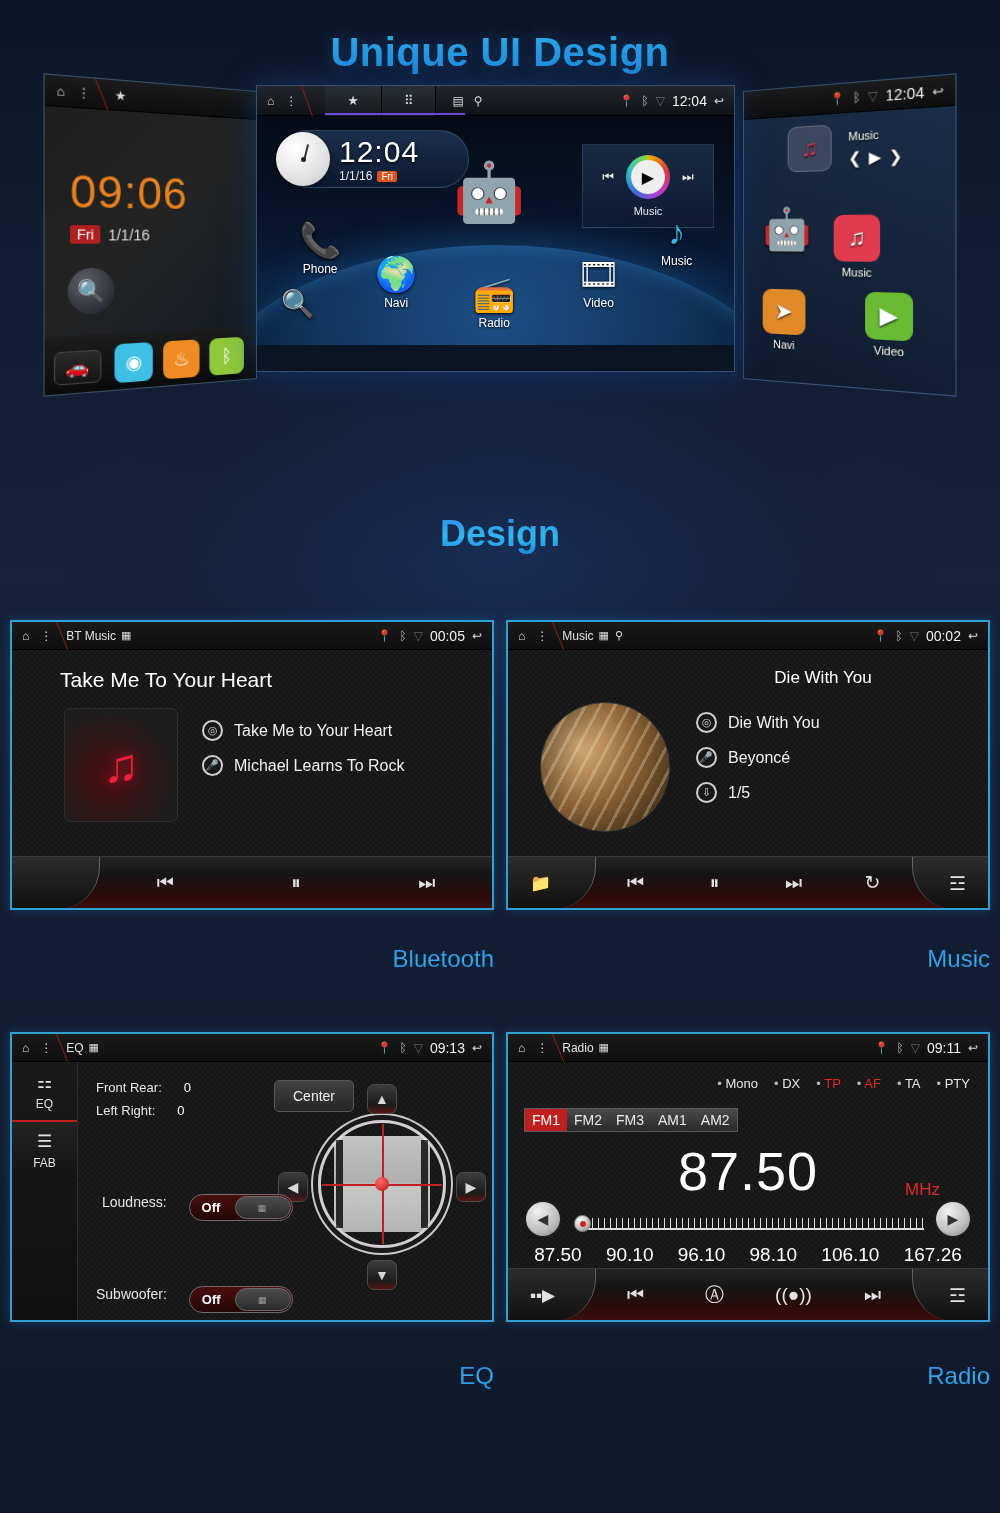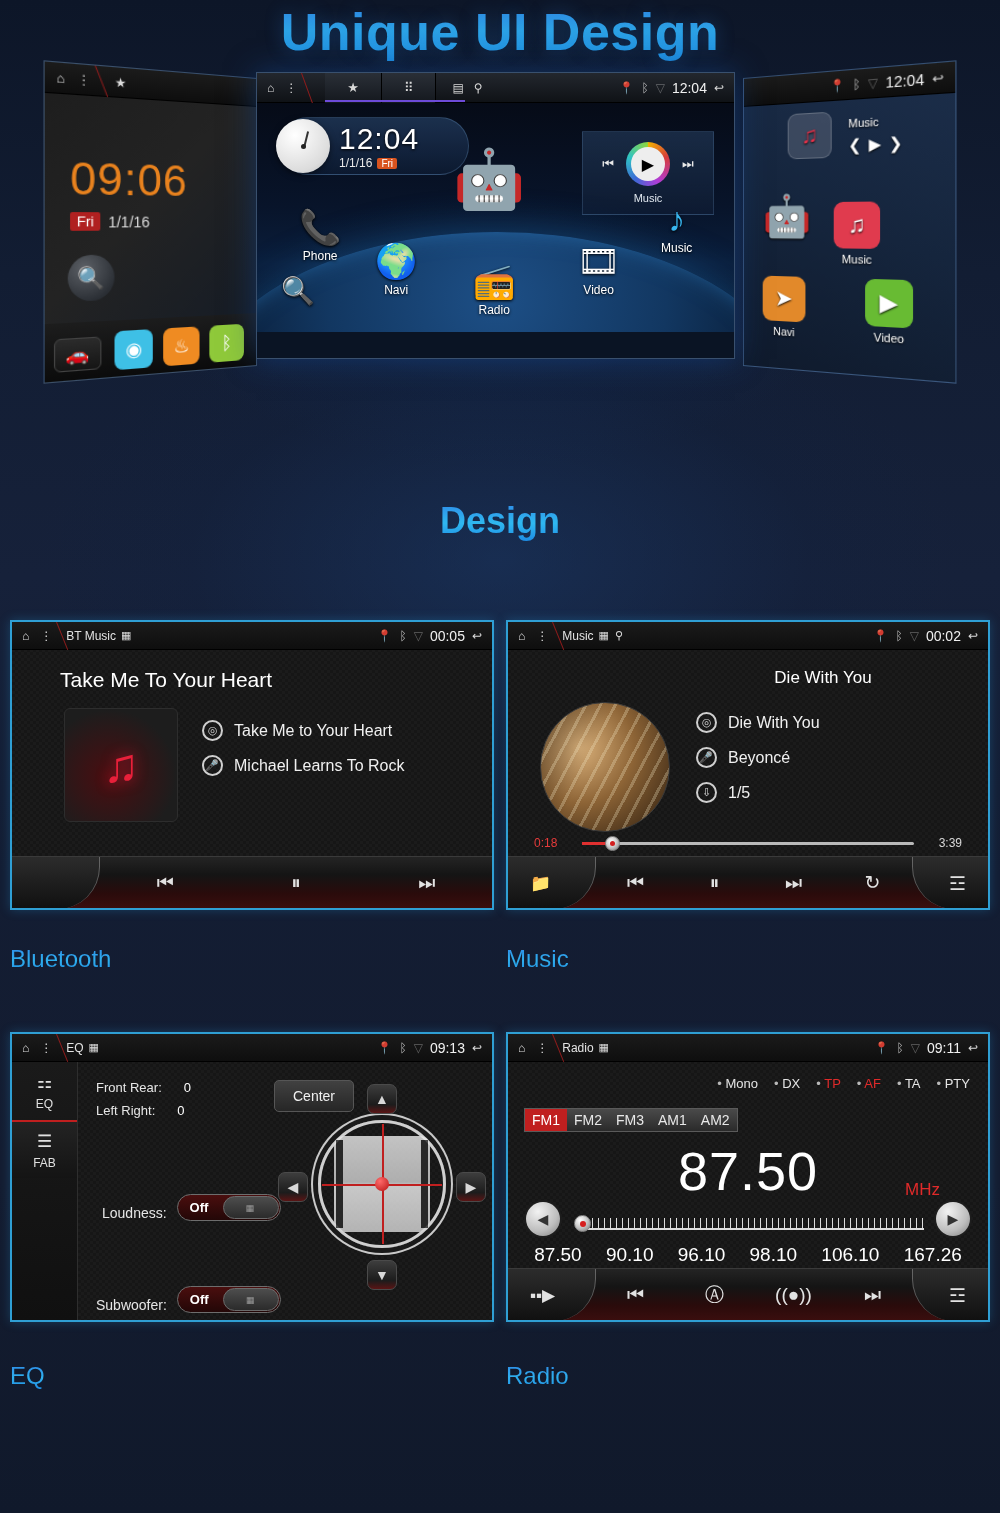"Unique UI Design" .hero-title { font-size: 52px -> 40px; padding-top: 2px -> 30px }
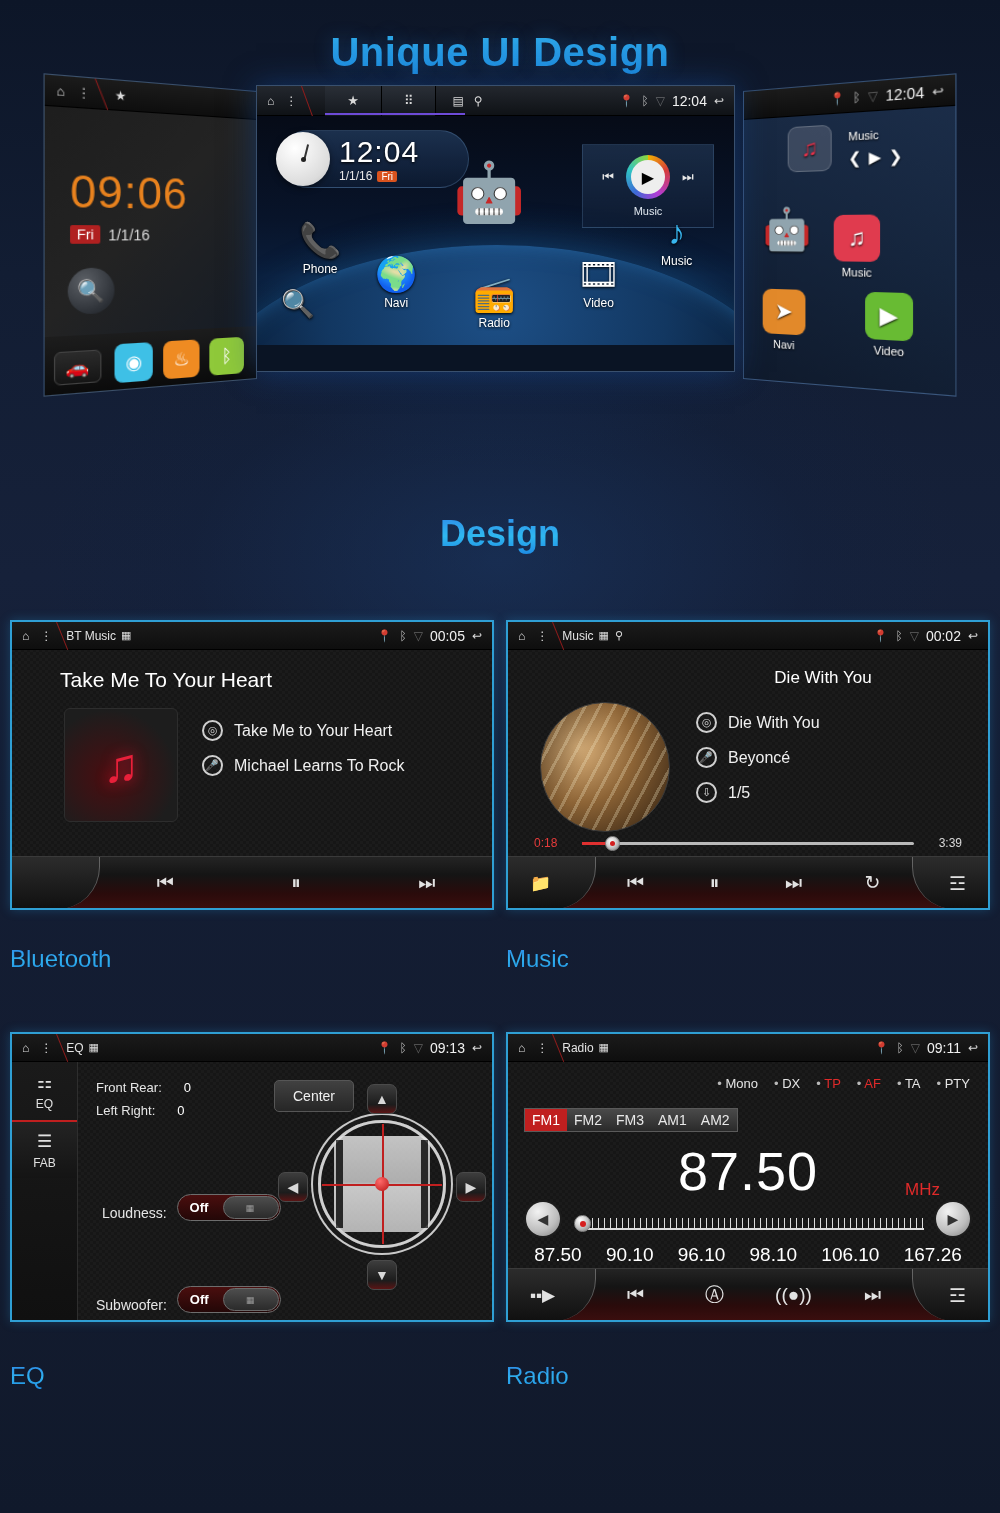"0:18" div.mu-seek { html: <div> <span>0:18</span> <span> <span></span> <span></span> </span> <span>3:39</span> </div> -> none }
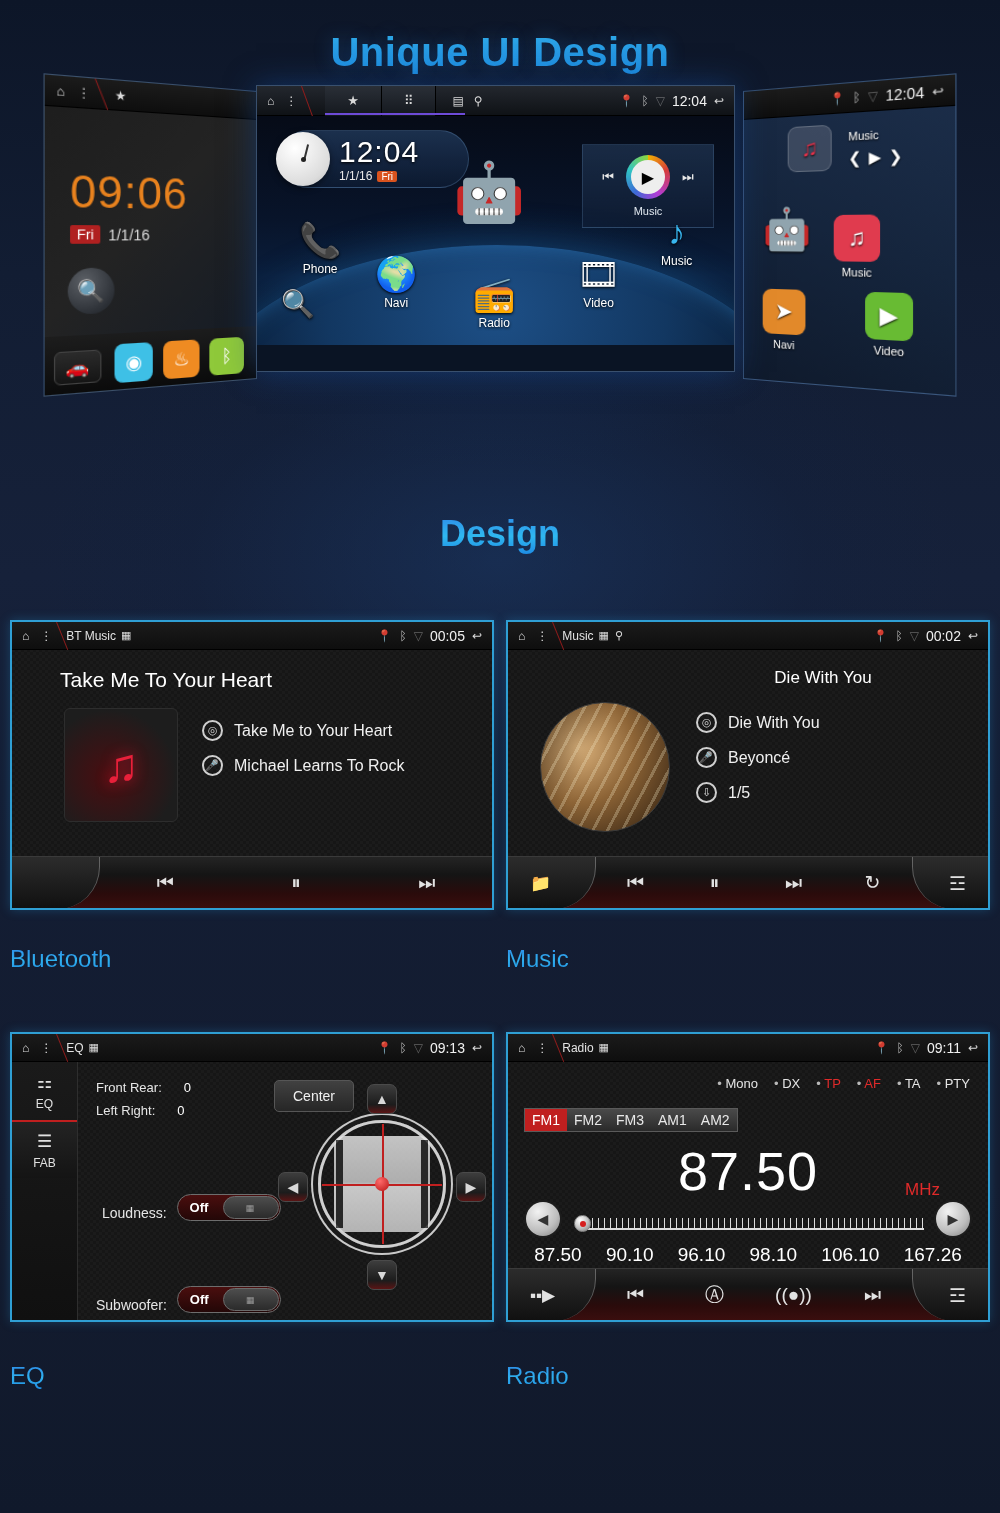"Bluetooth" .panel-caption { text-align: left -> right }
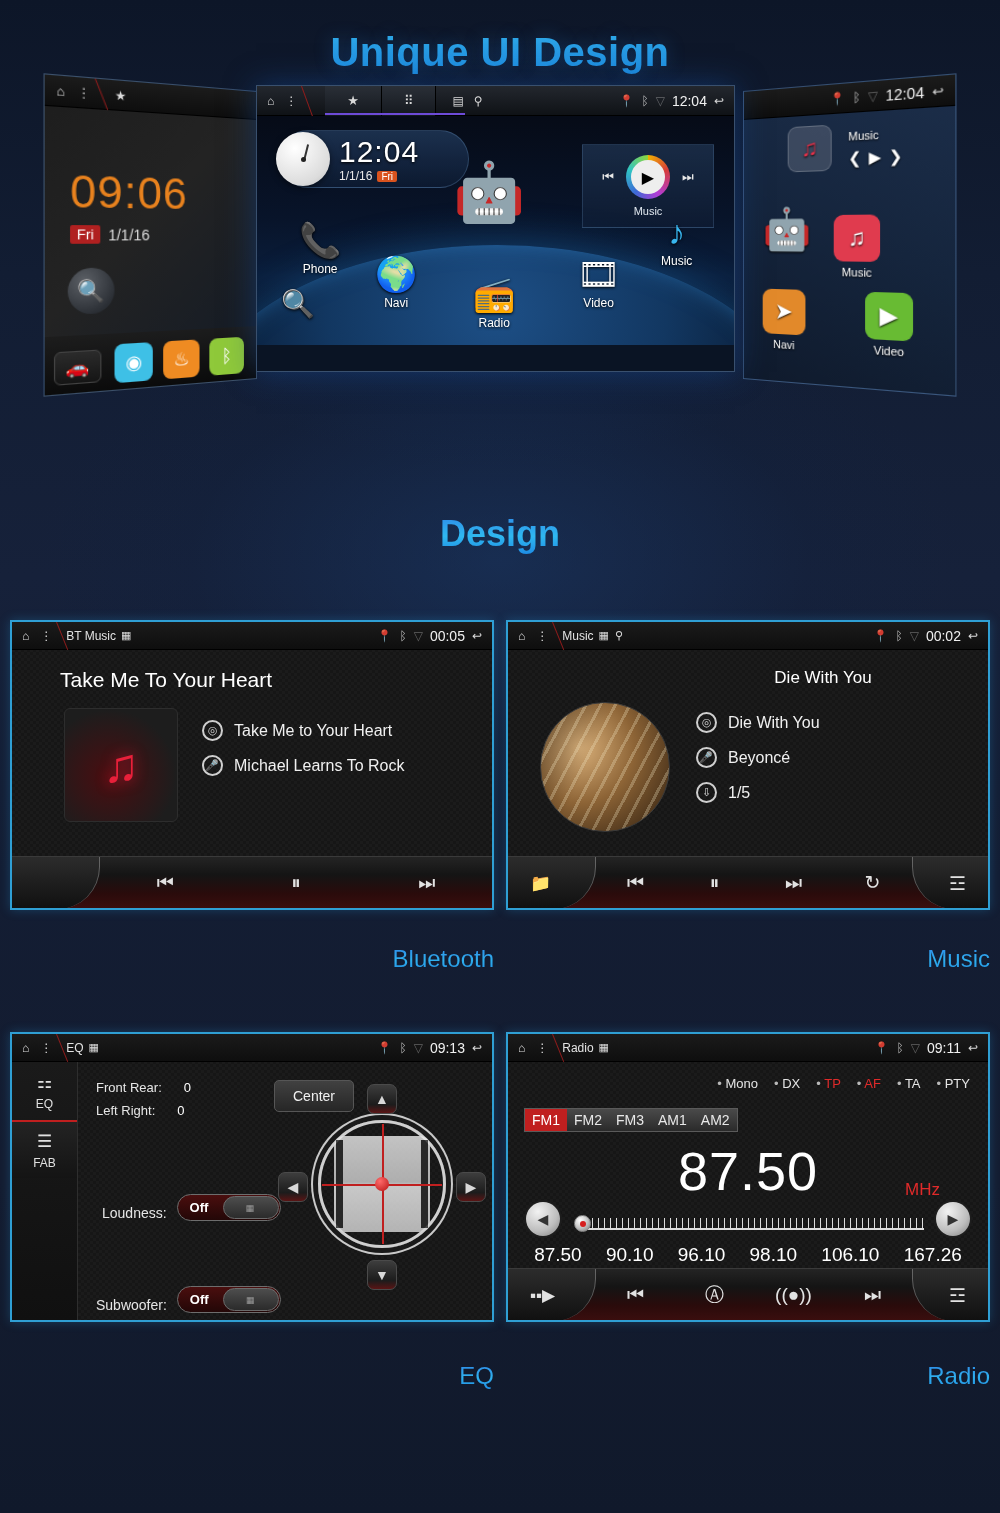"Loudness:" .toggle-row { align-items: flex-end -> flex-start; gap: 10px -> 22px }
